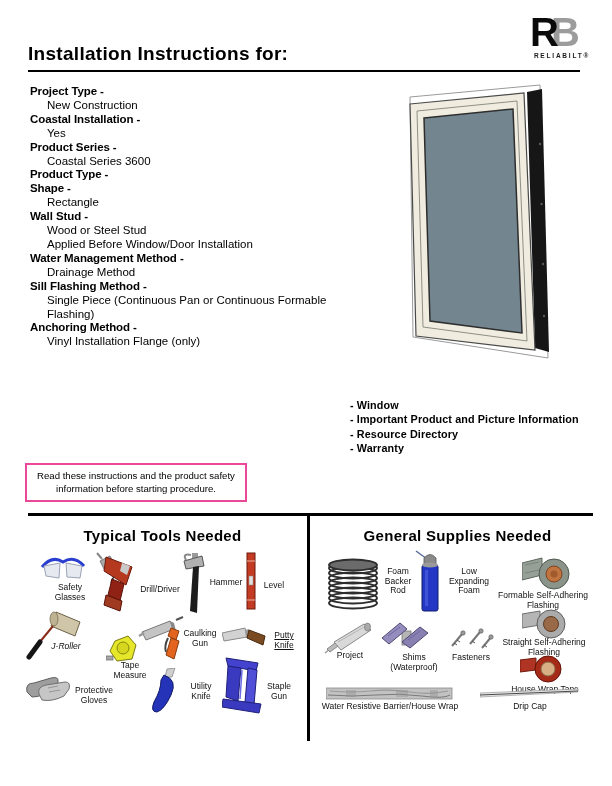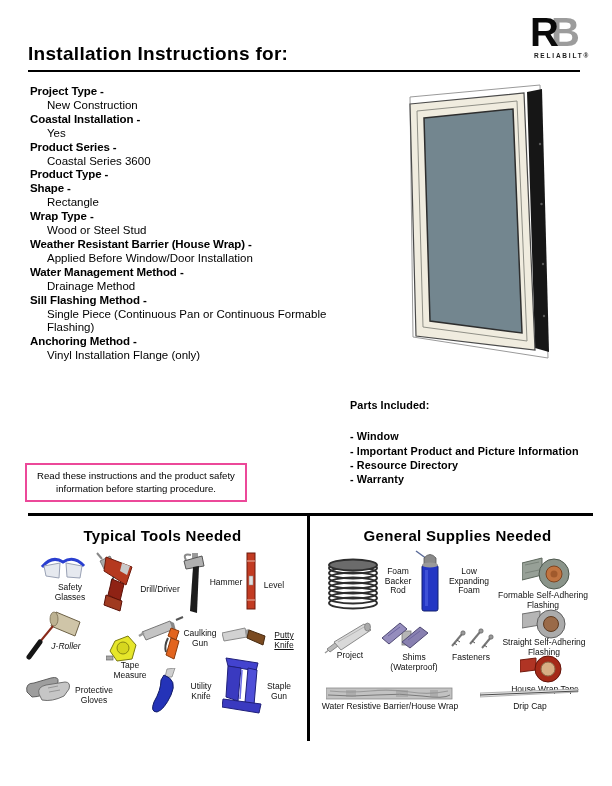"Wrap Type -" div.d-label { text: Wrap Type -> Wall Stud }
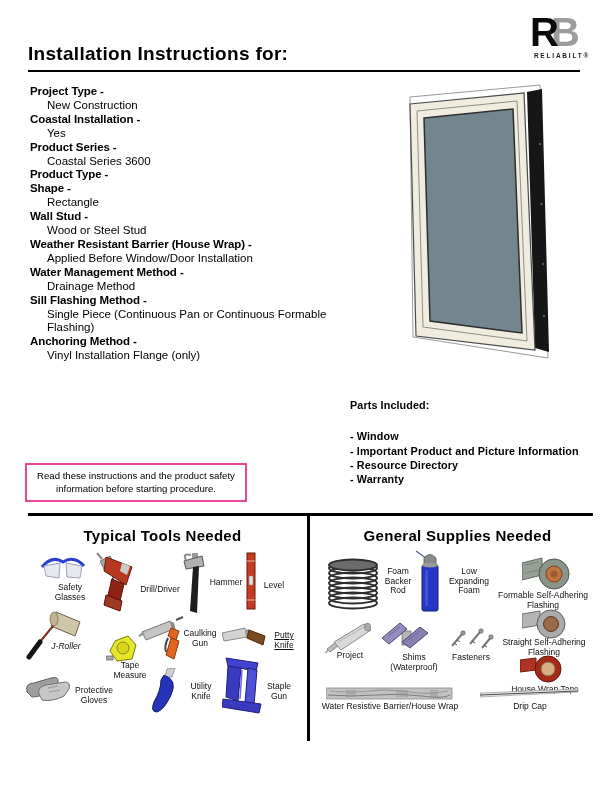"Weather Resistant Barrier (House Wrap)" div.d-label { html: <div>Weather Resistant Barrier (House Wrap) -</div> -> none }
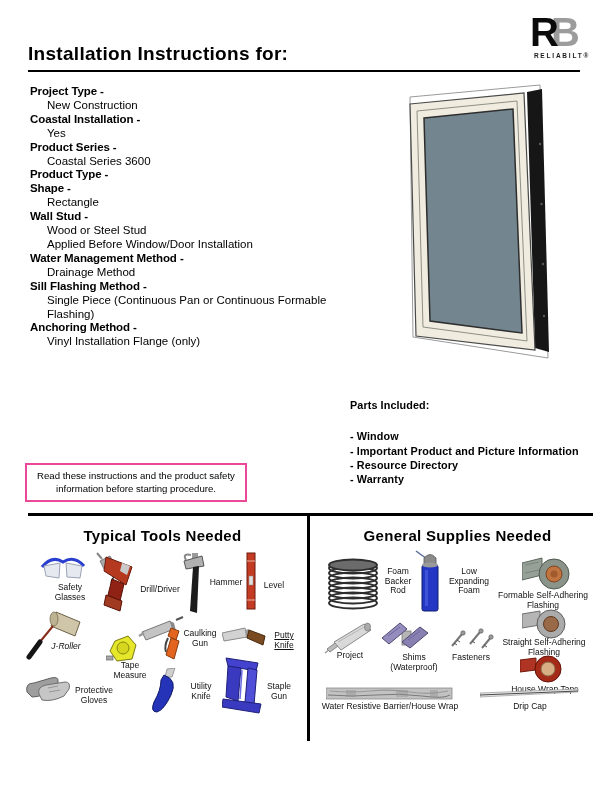"Parts Included:" div.parts-title { html: <div>Parts Included:</div> -> none }
